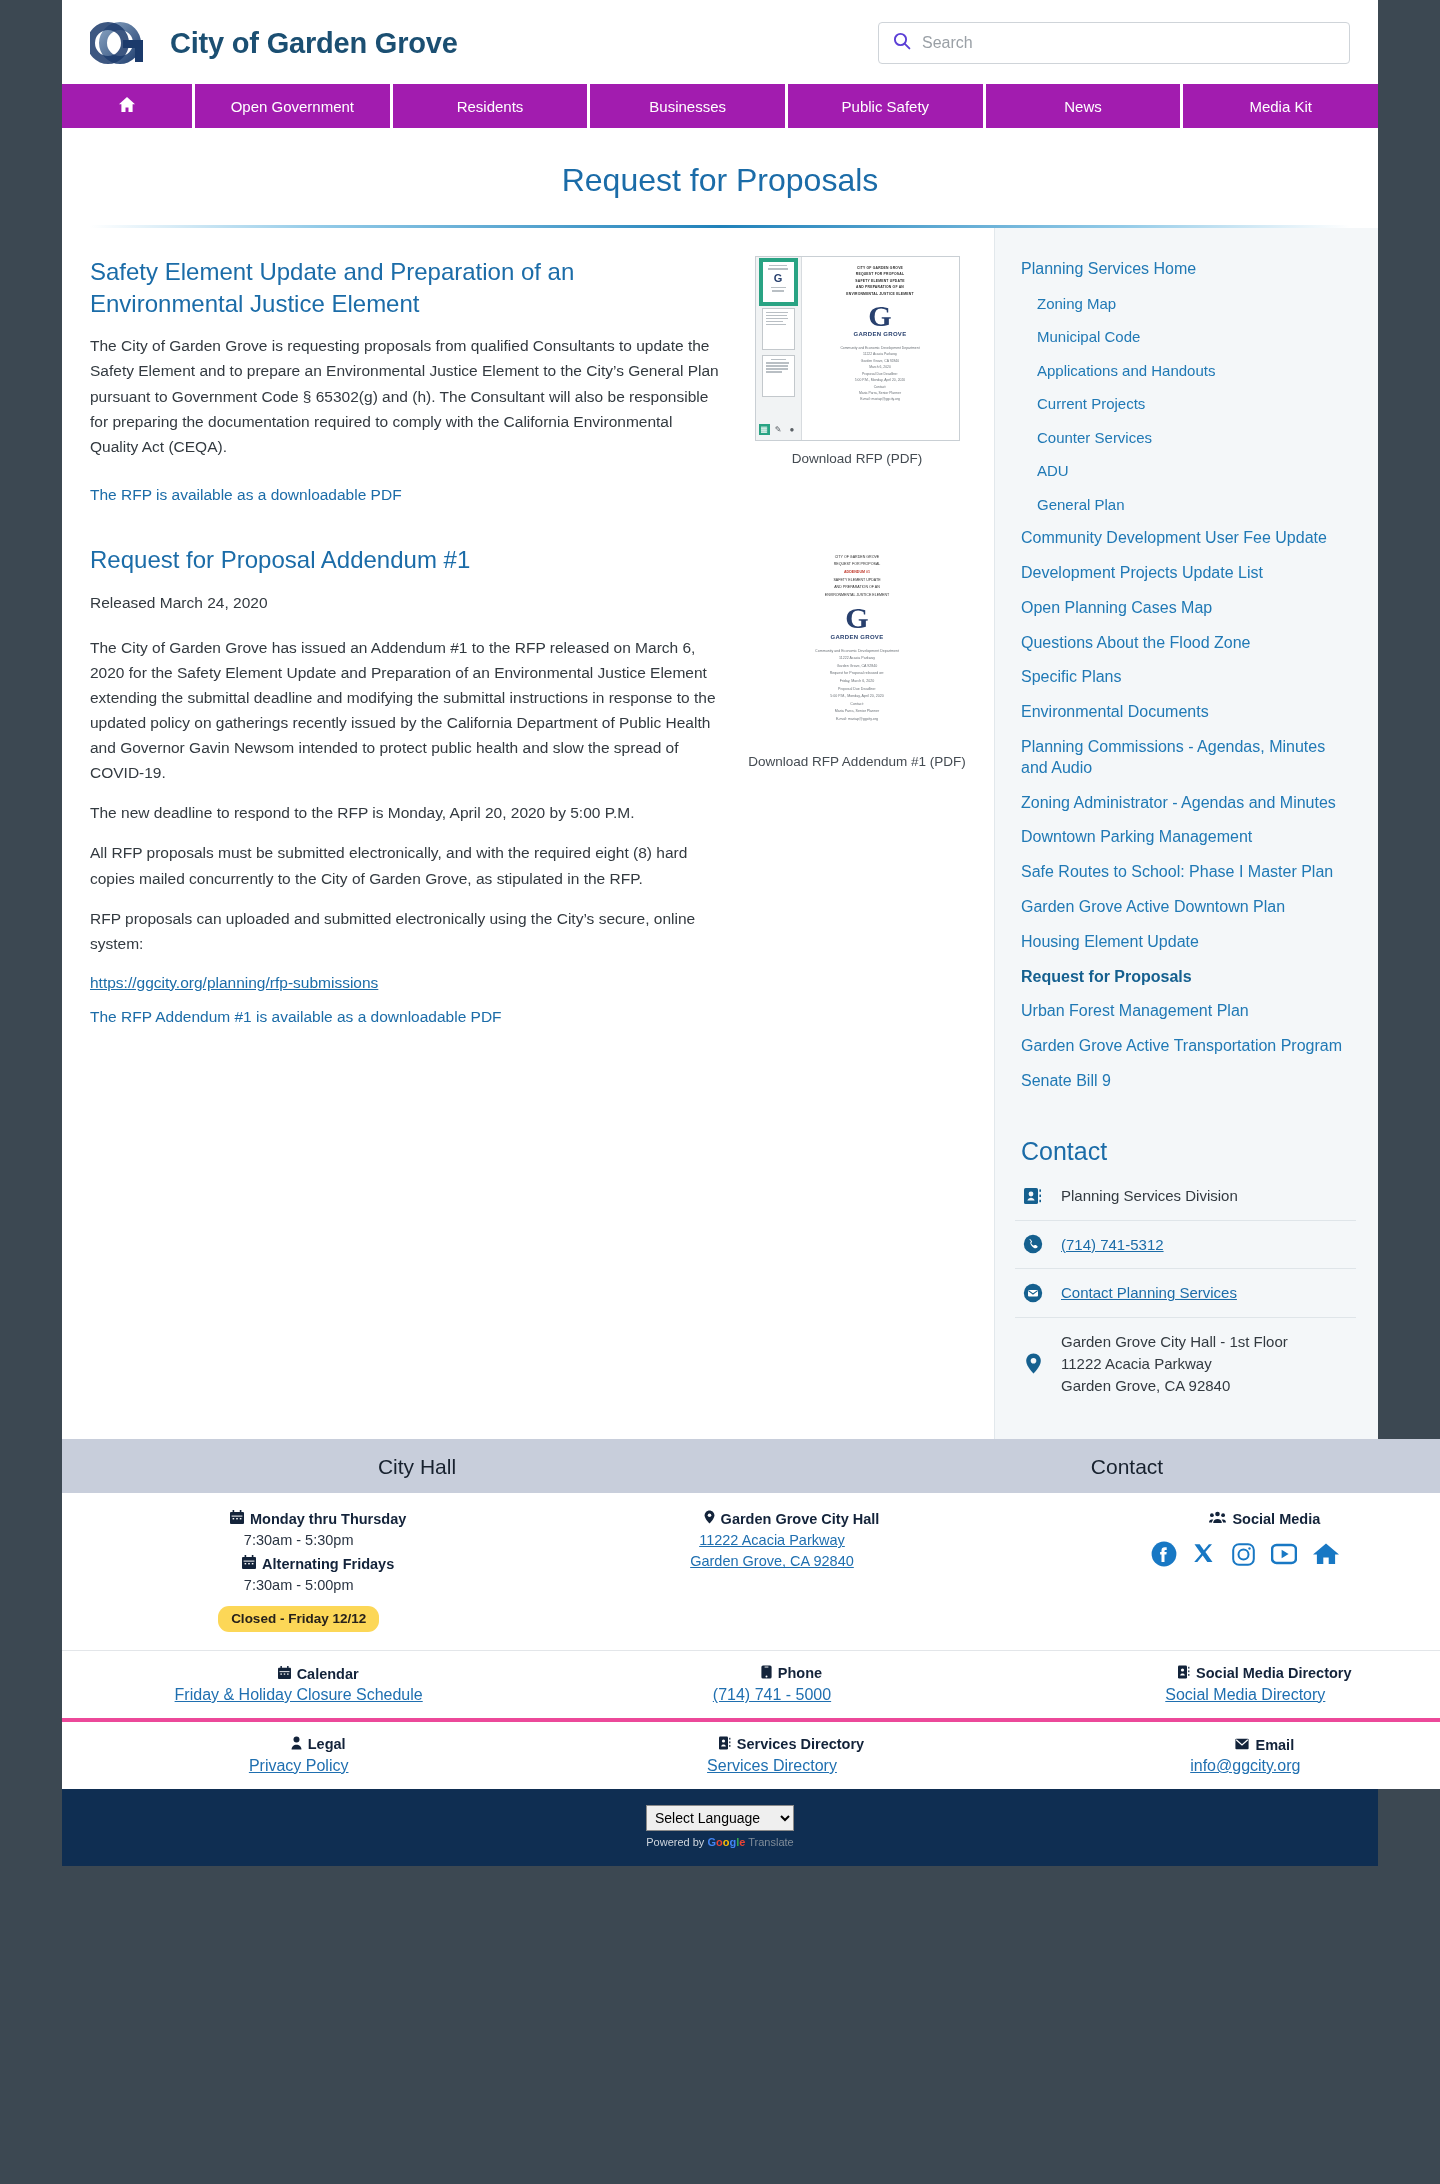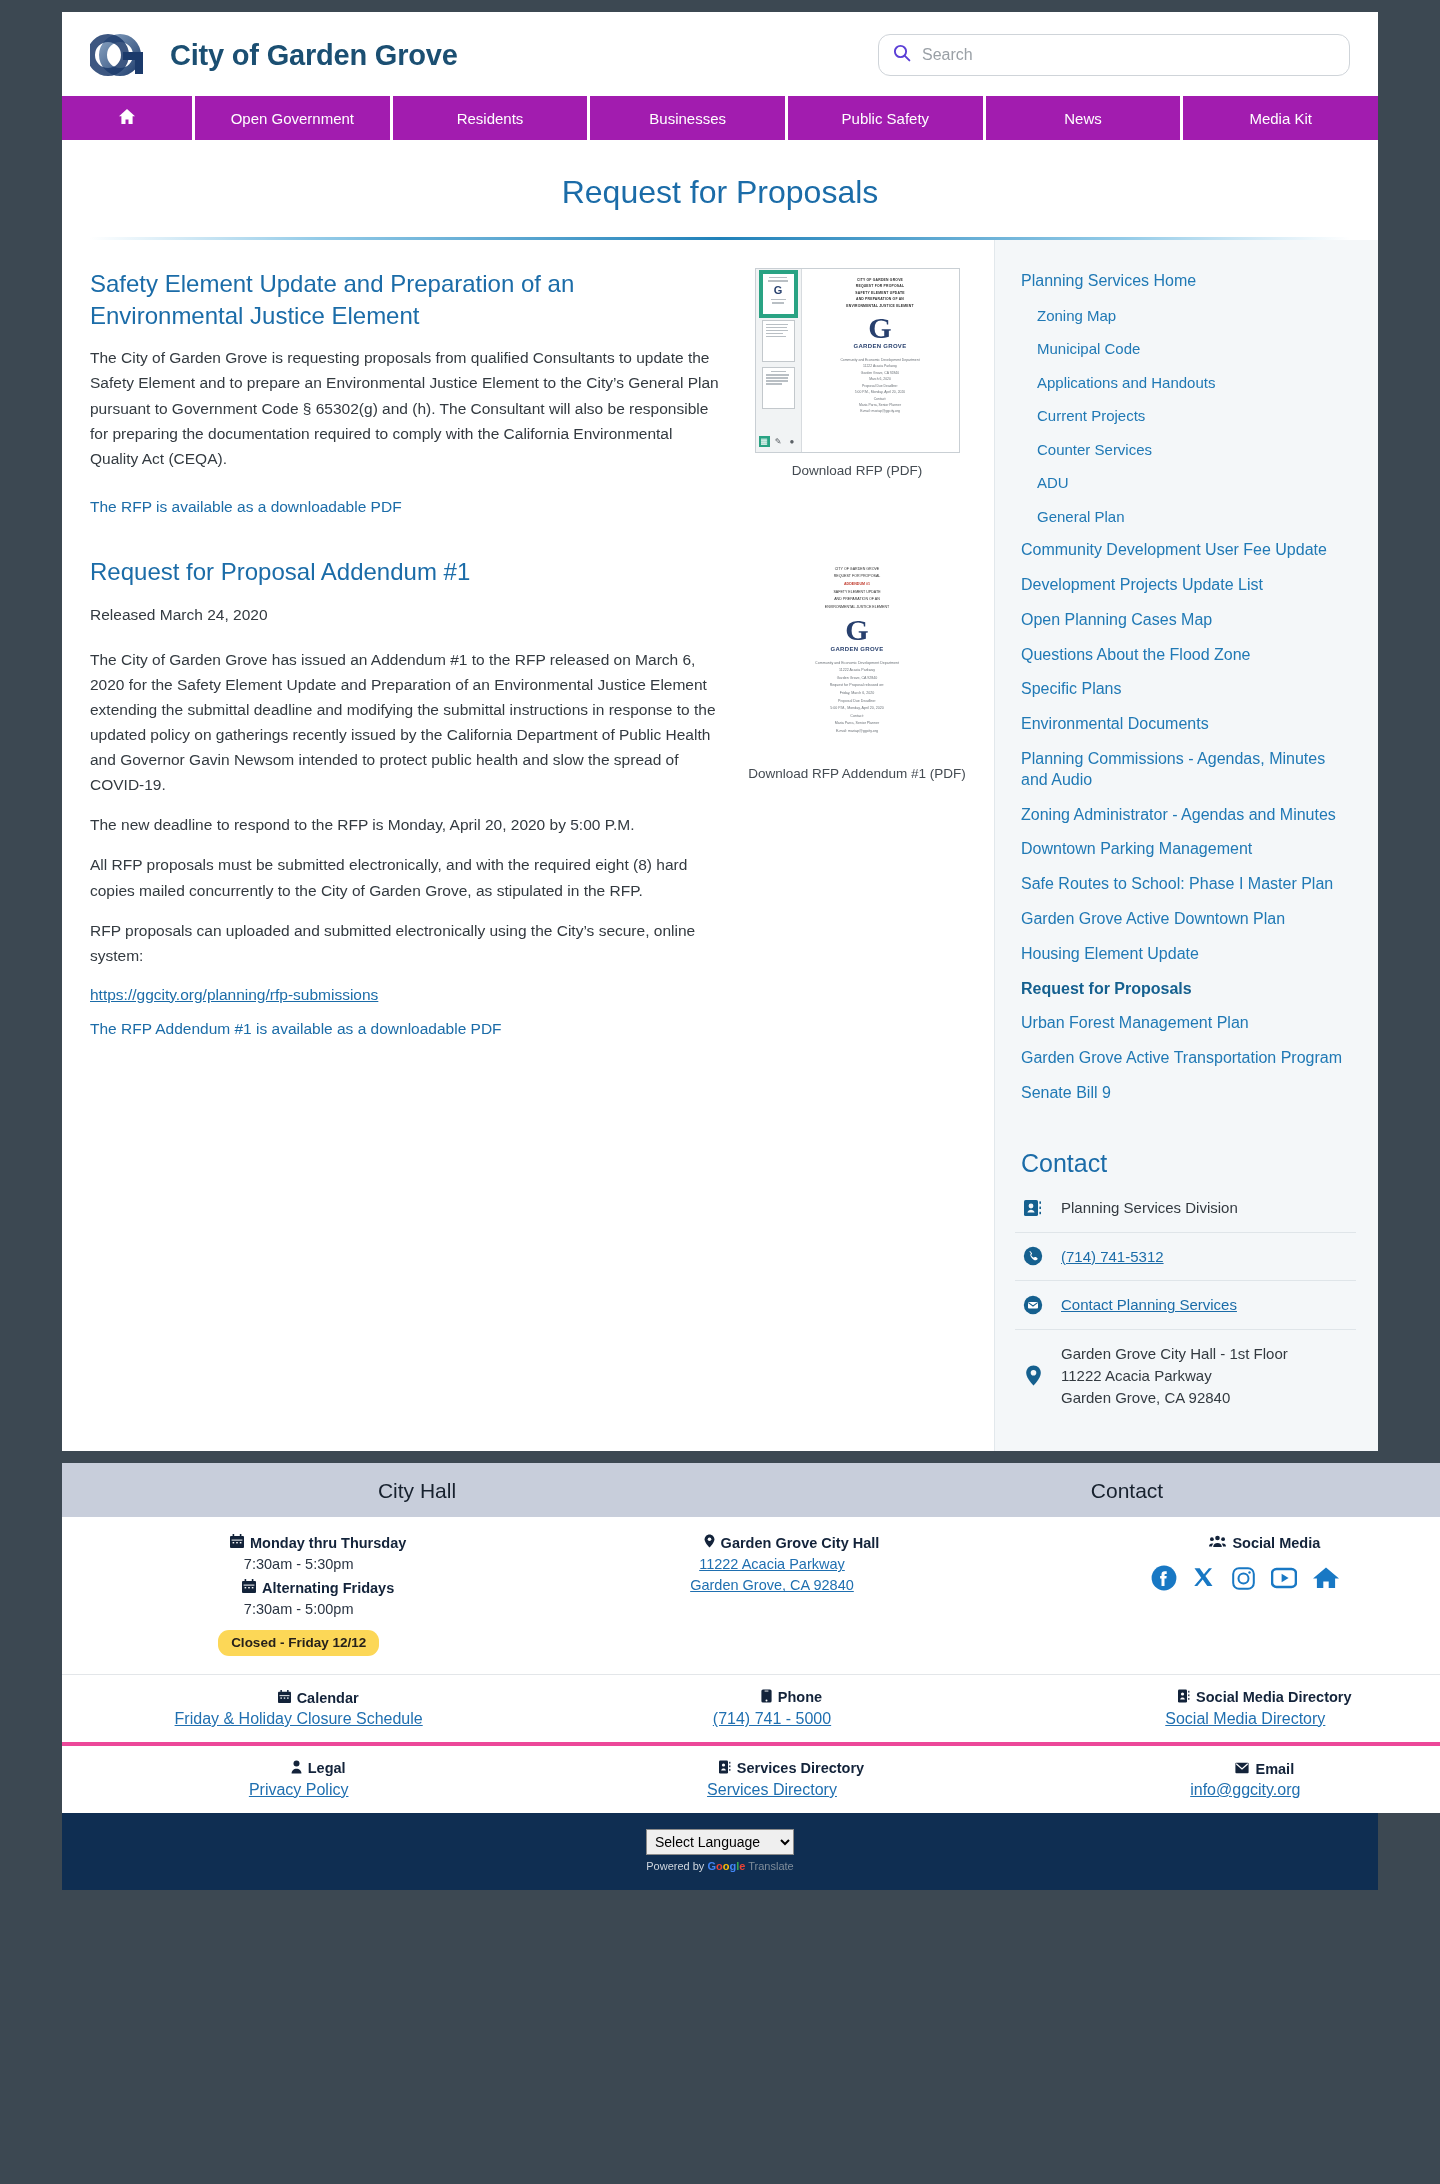"City of Garden Grove" .page { margin: 12px auto -> 0 auto }
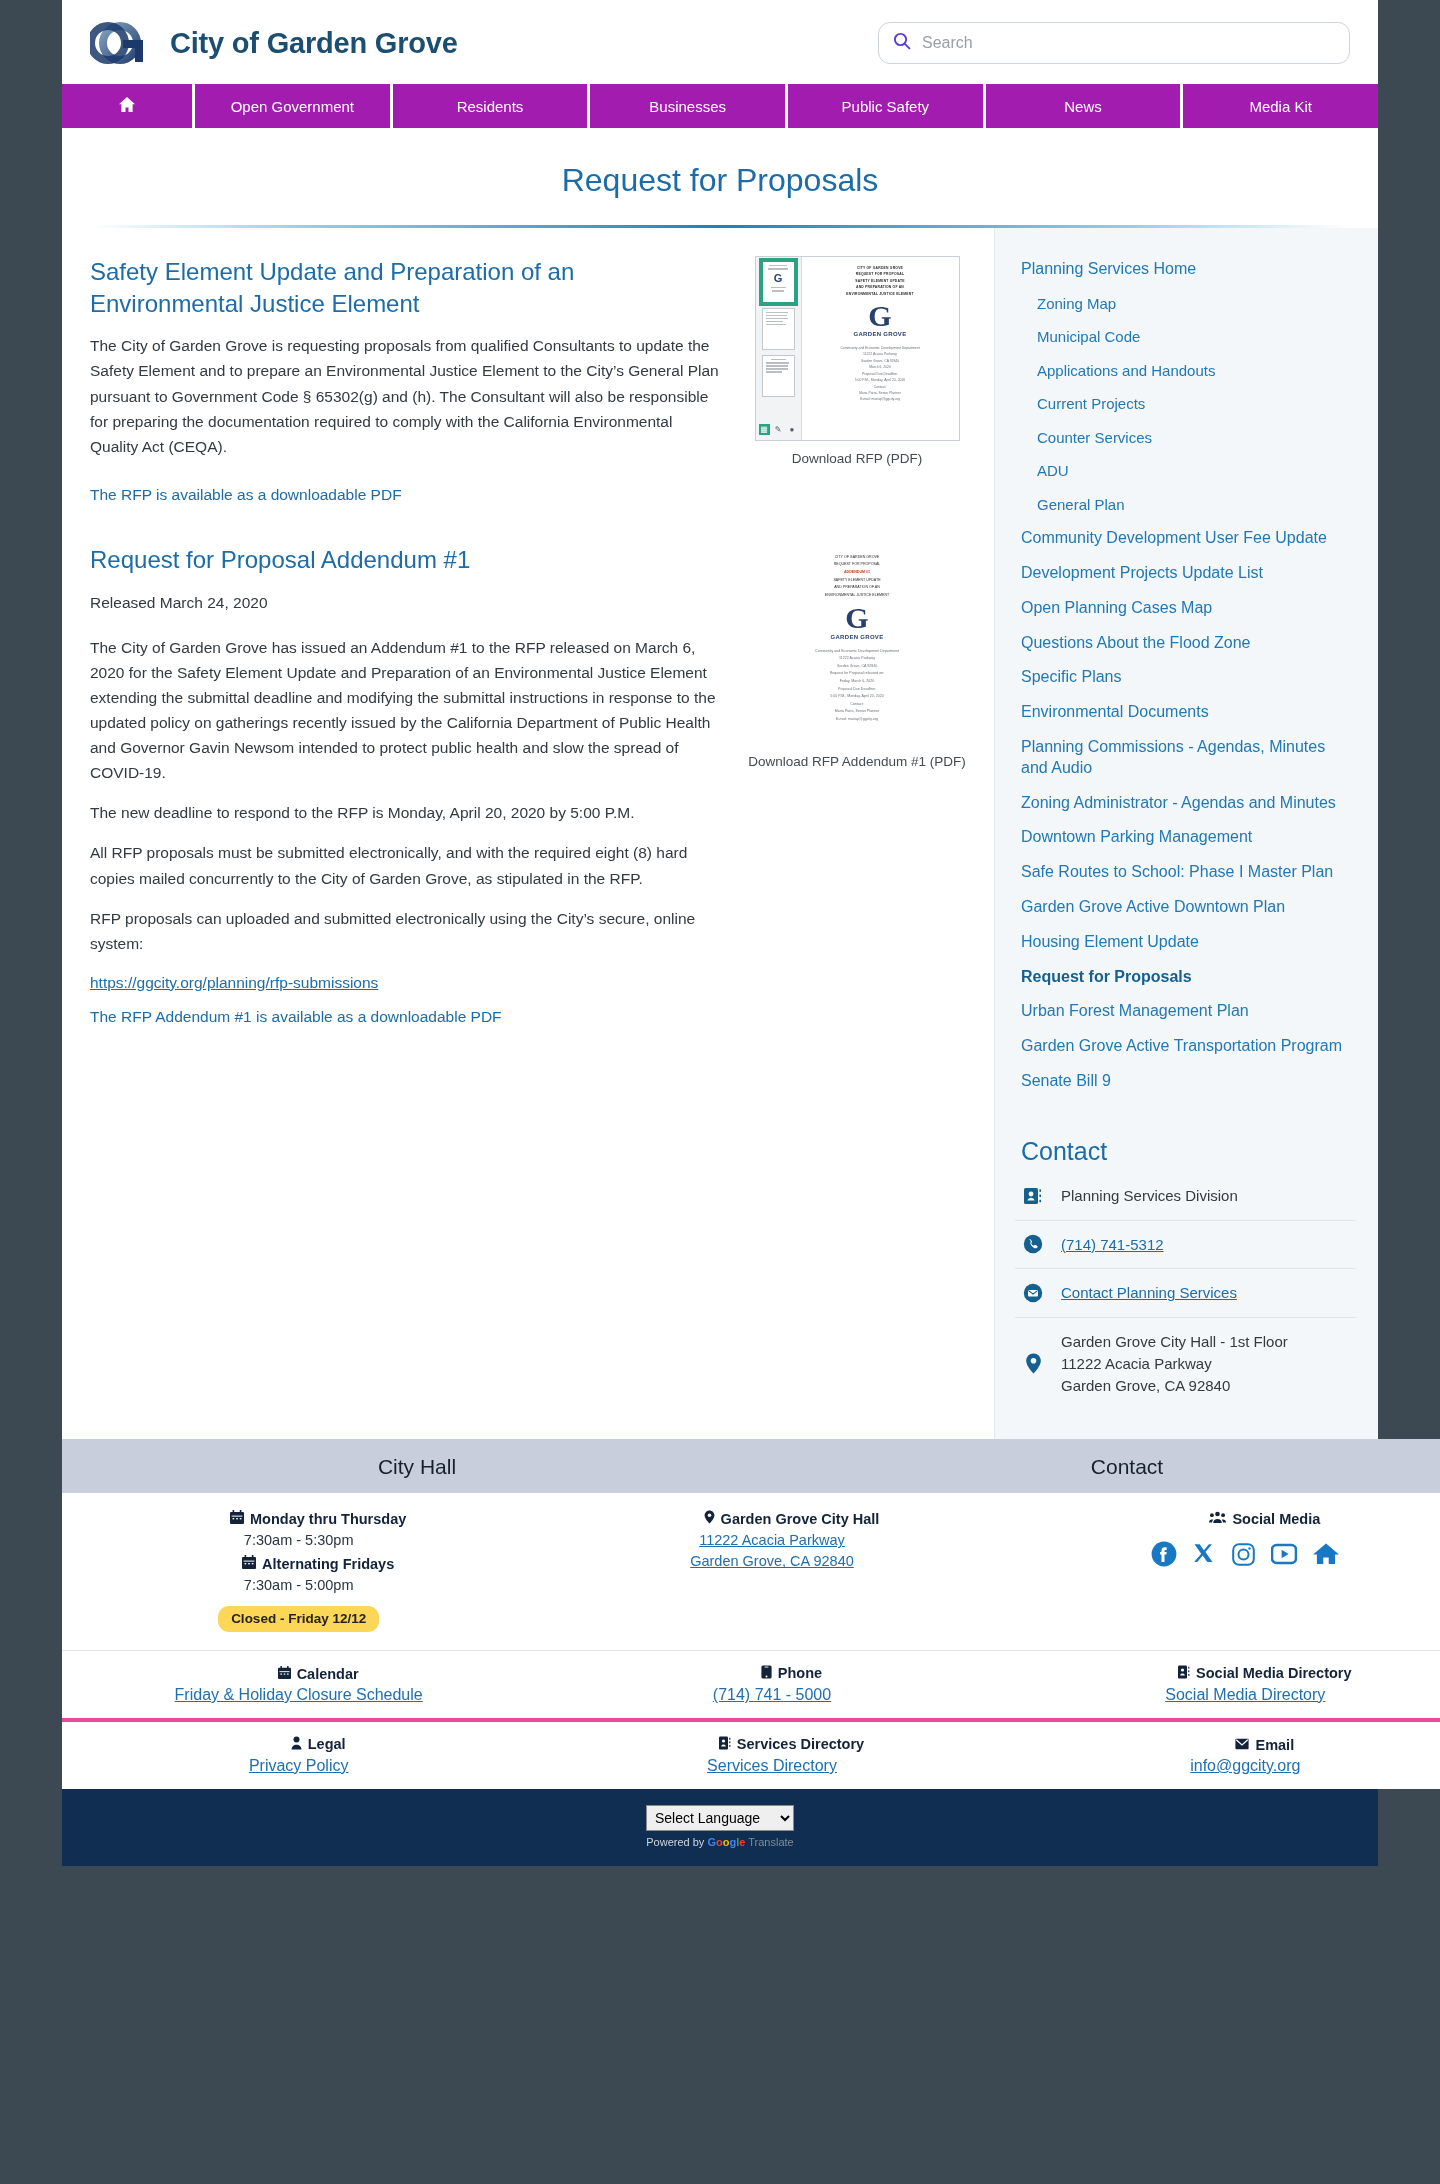"Search" .search-box { border-radius: 12px -> 4px }
